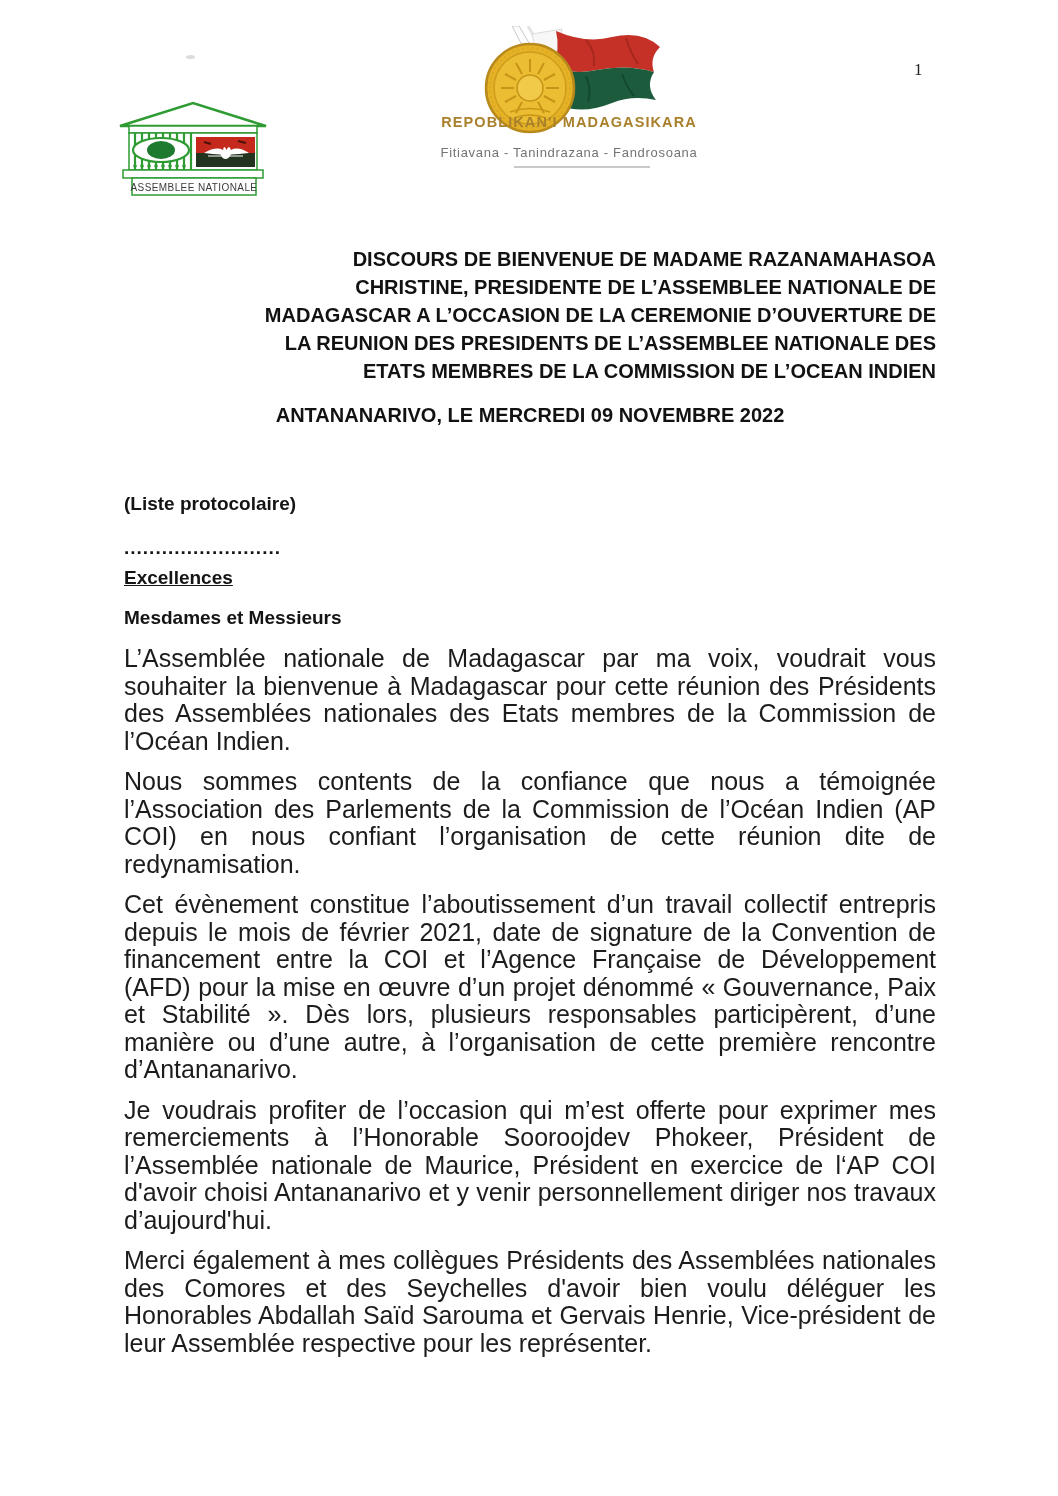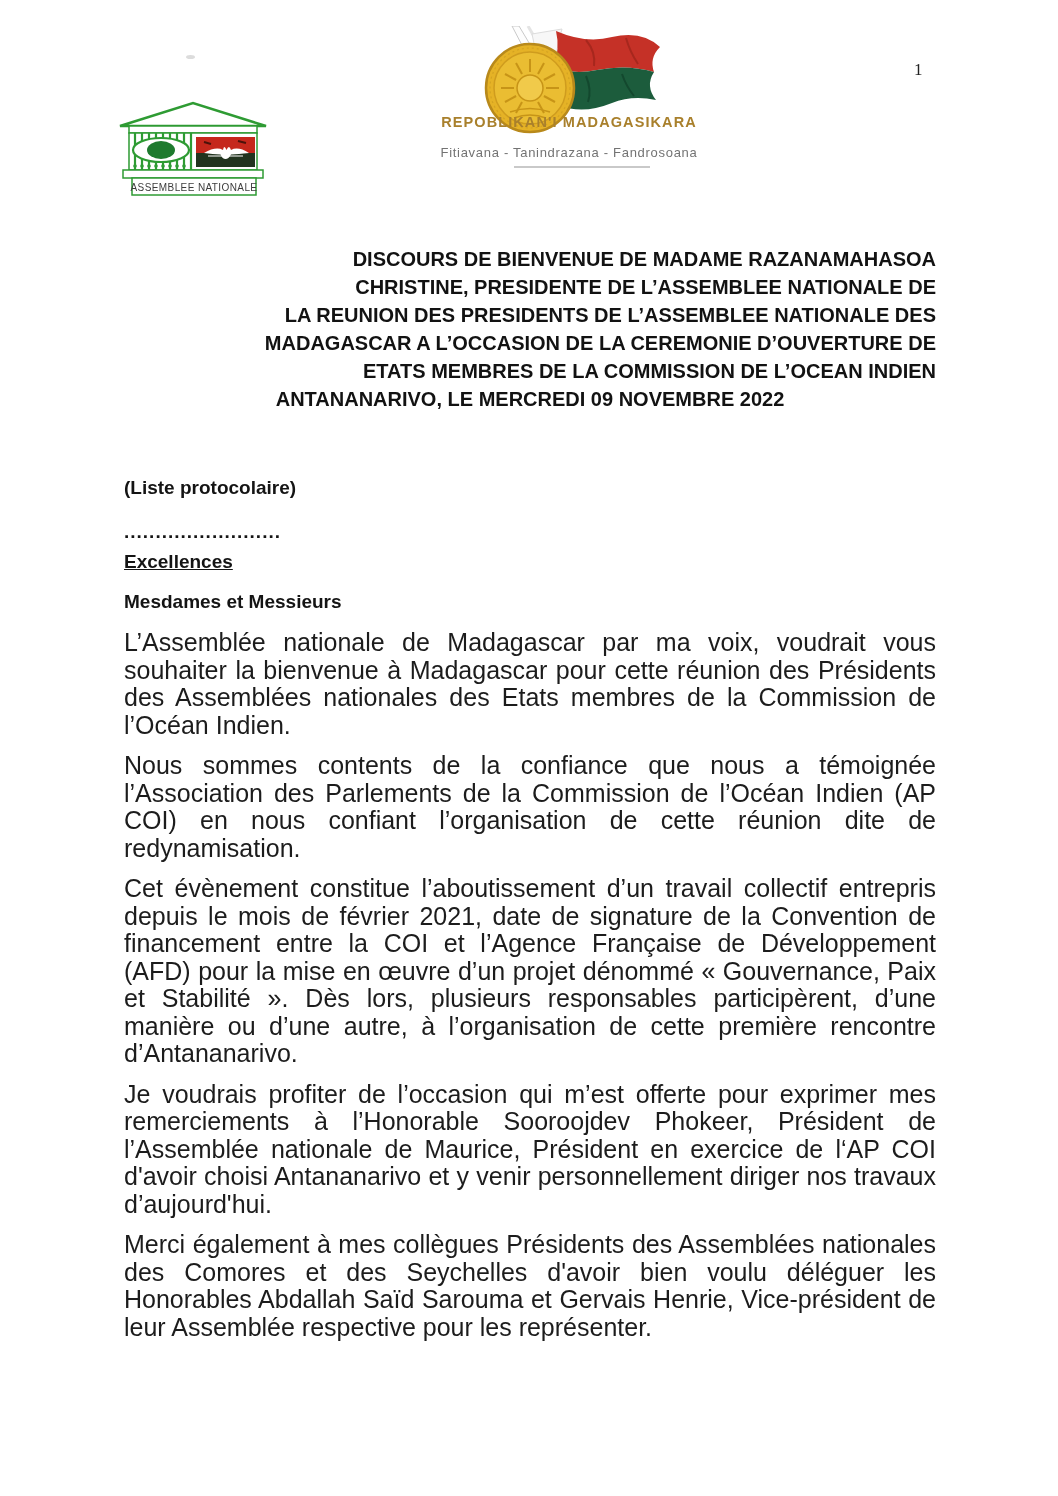"LA REUNION DES PRESIDENTS DE" div { order: before "MADAGASCAR A L’OCCASION DE LA" -> after "MADAGASCAR A L’OCCASION DE LA" }
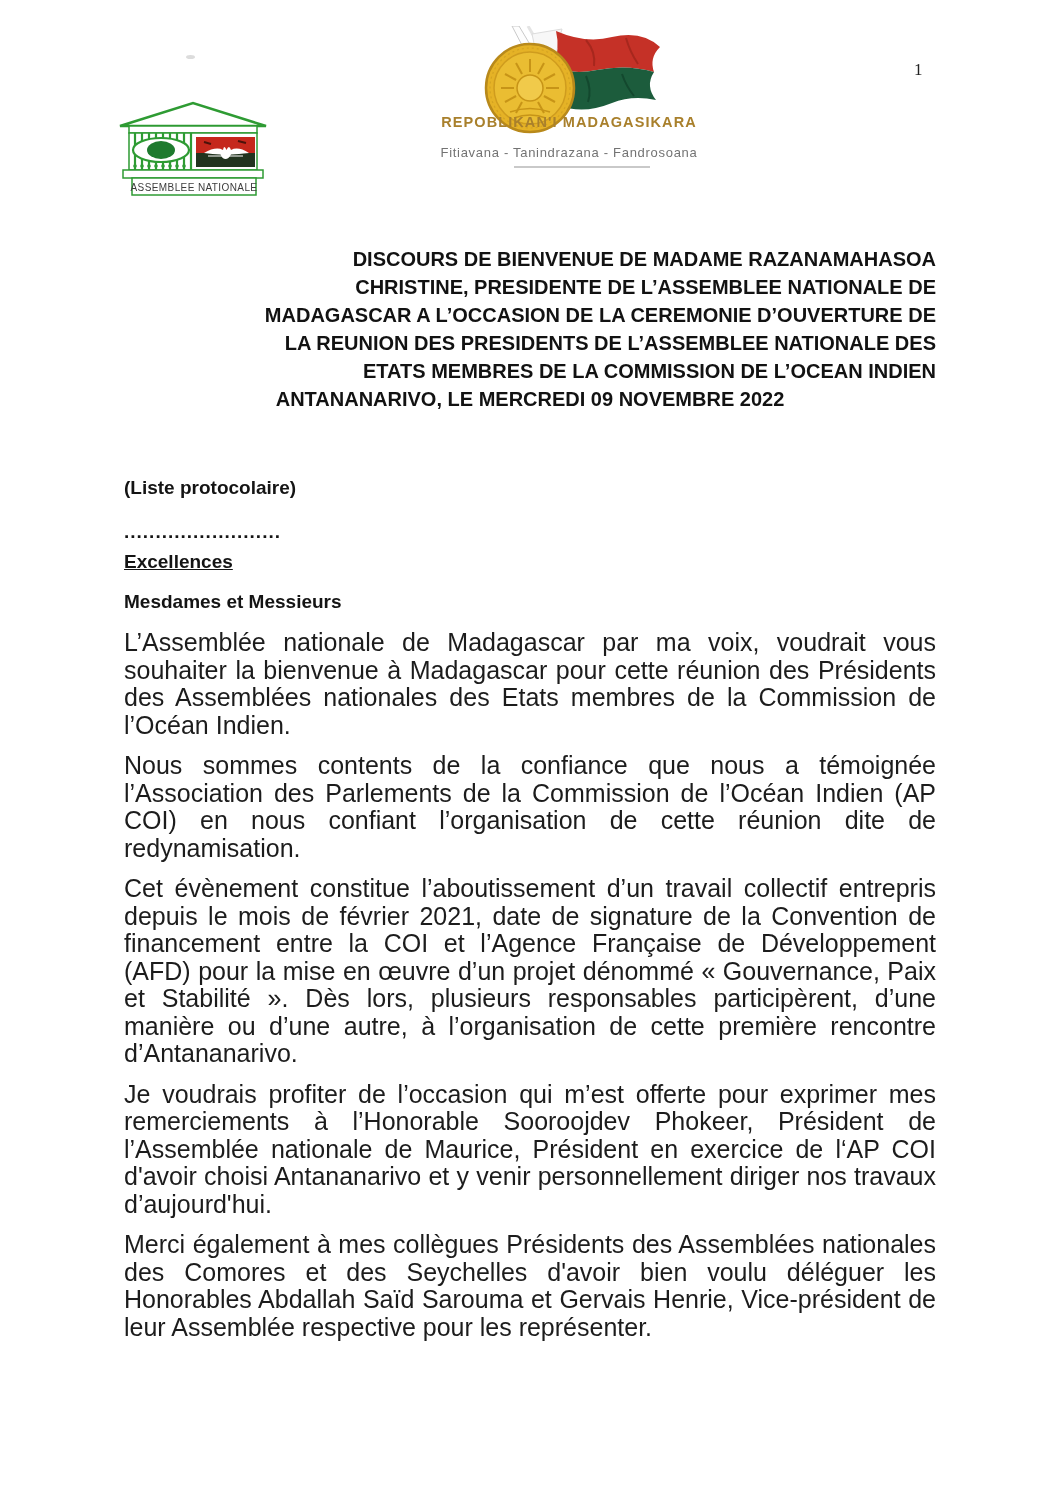"ANTANANARIVO, LE MERCREDI 09 NOVEMBRE" .doc-date { margin-top: none -> 16px }
